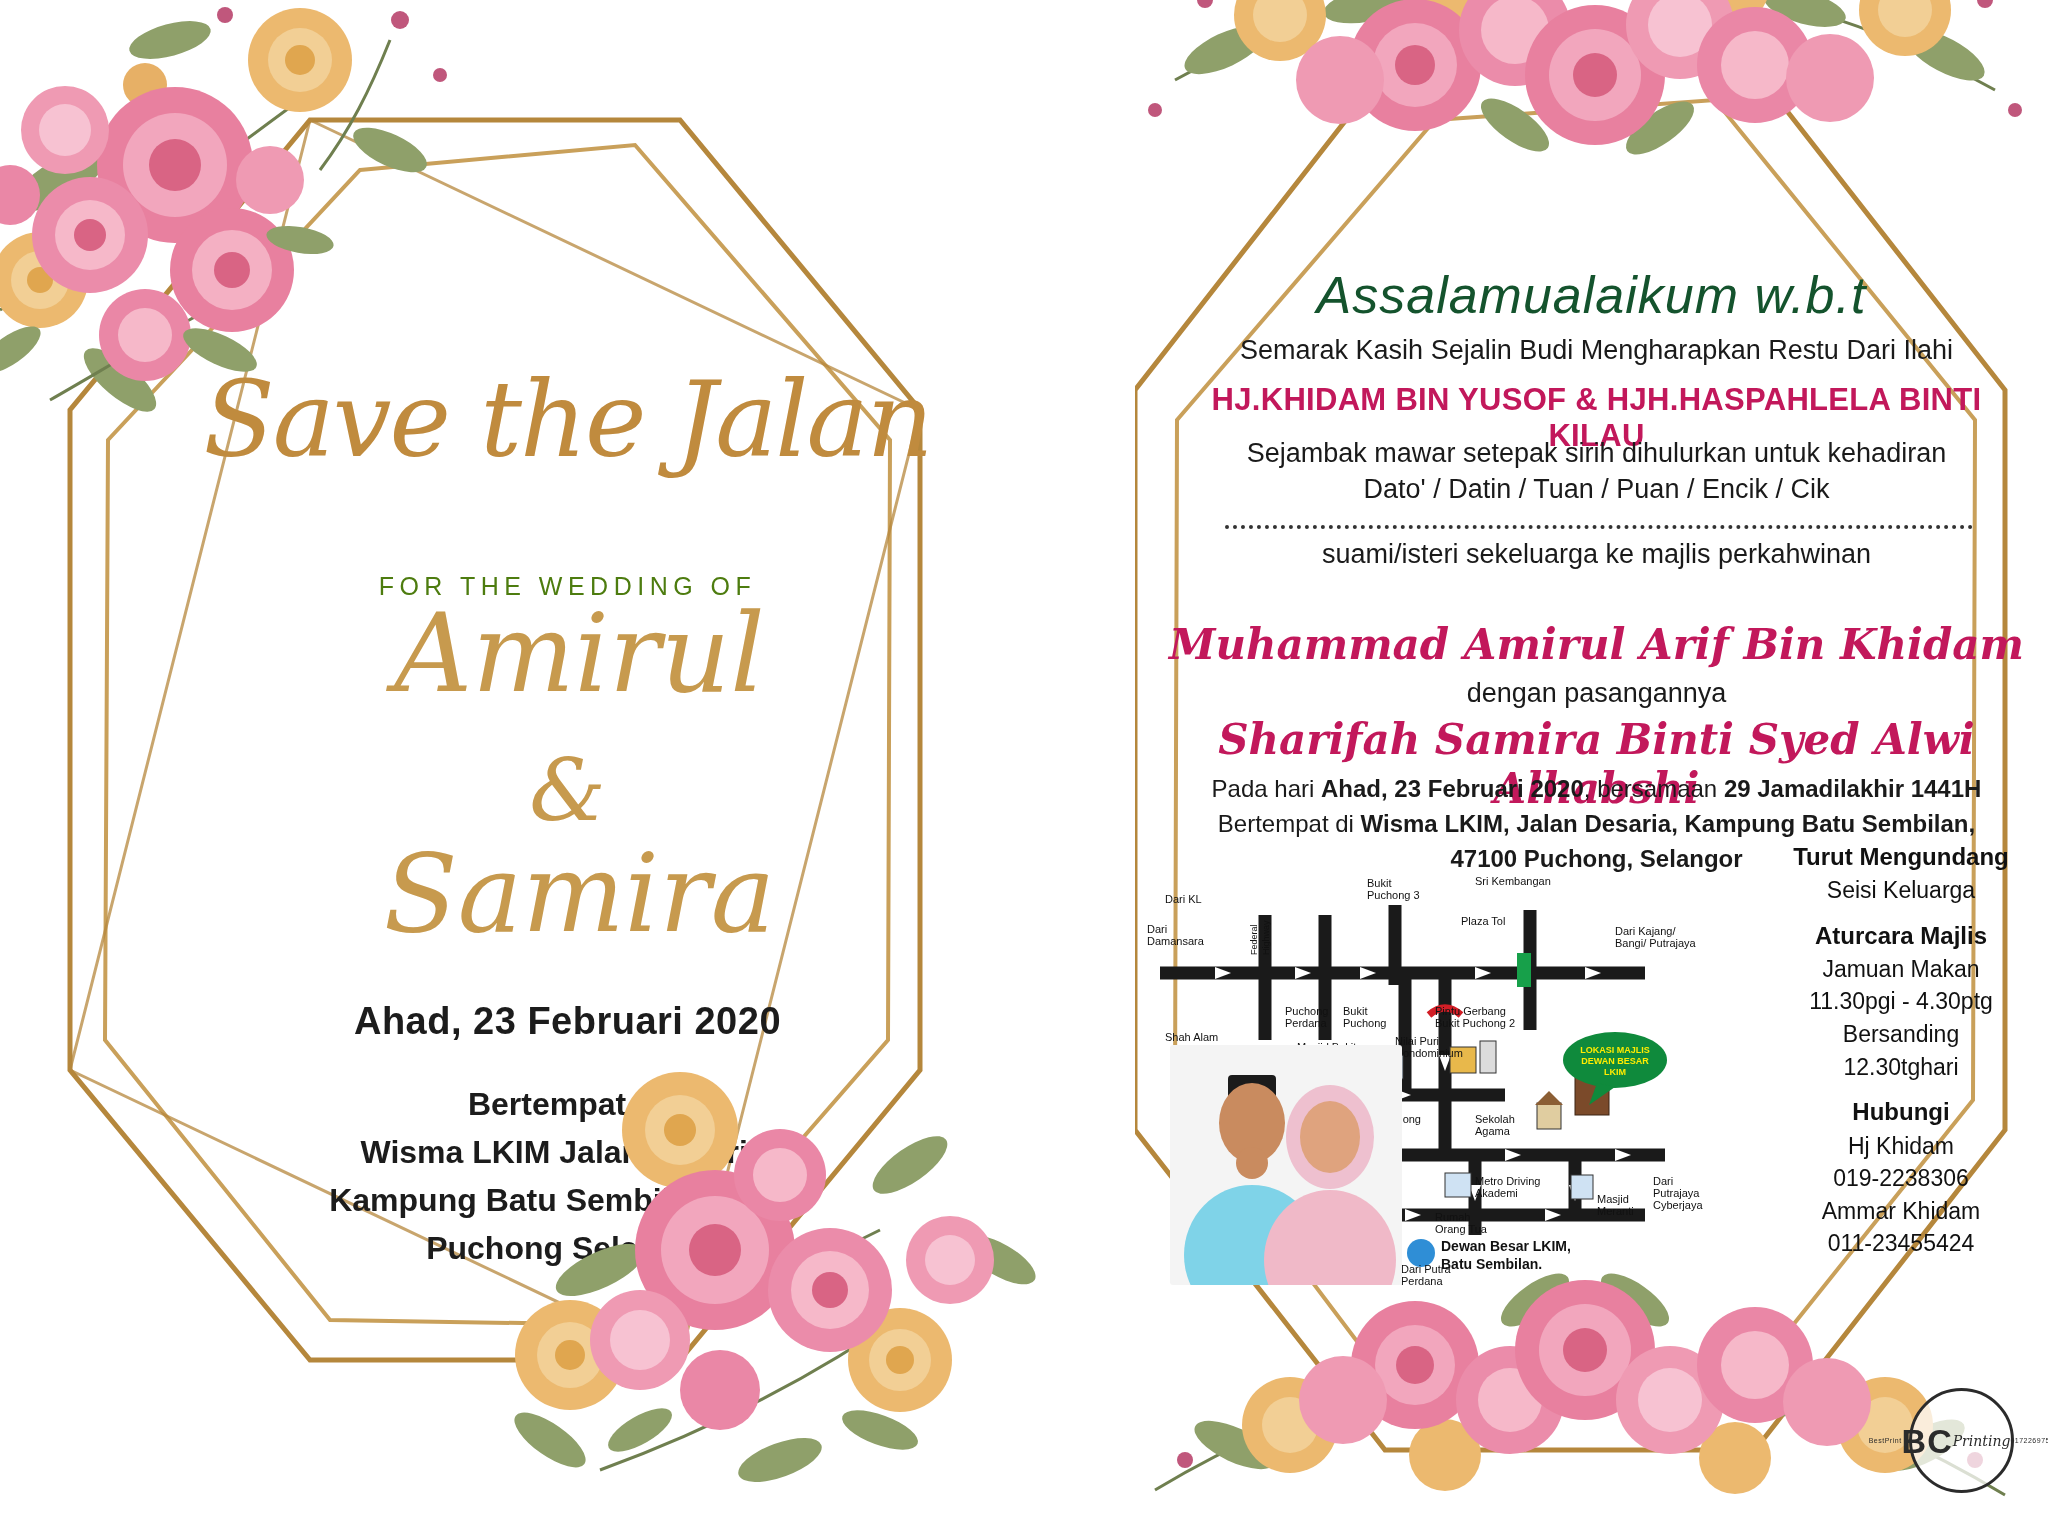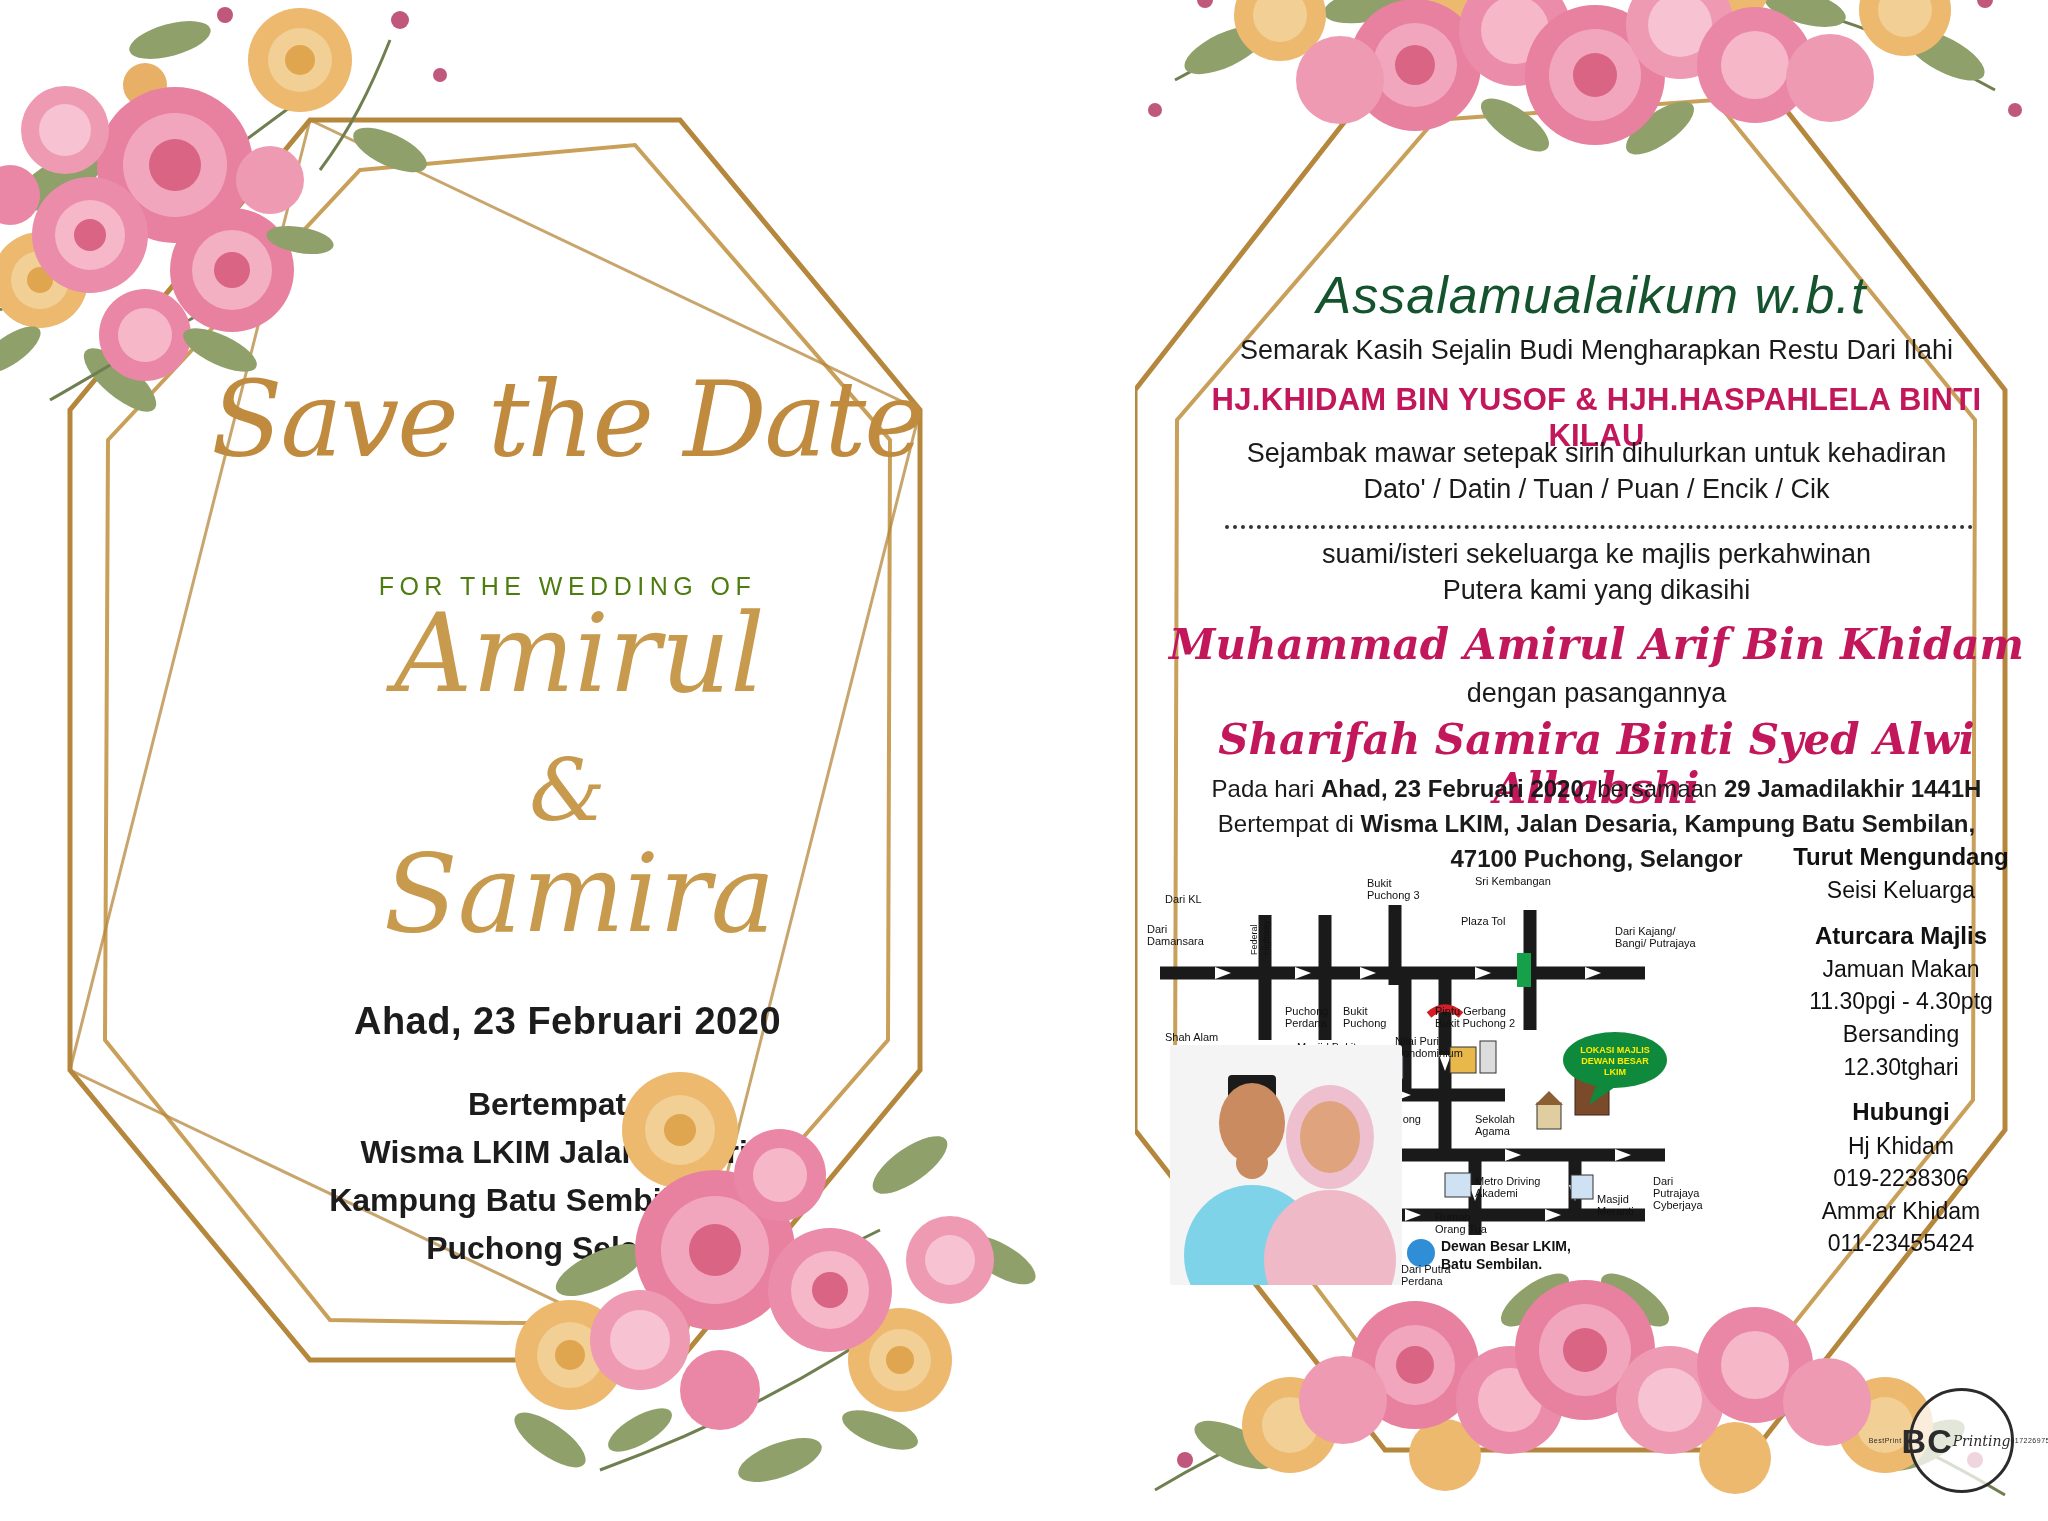"Save the Date" div.save-the-date { text: Date -> Jalan }
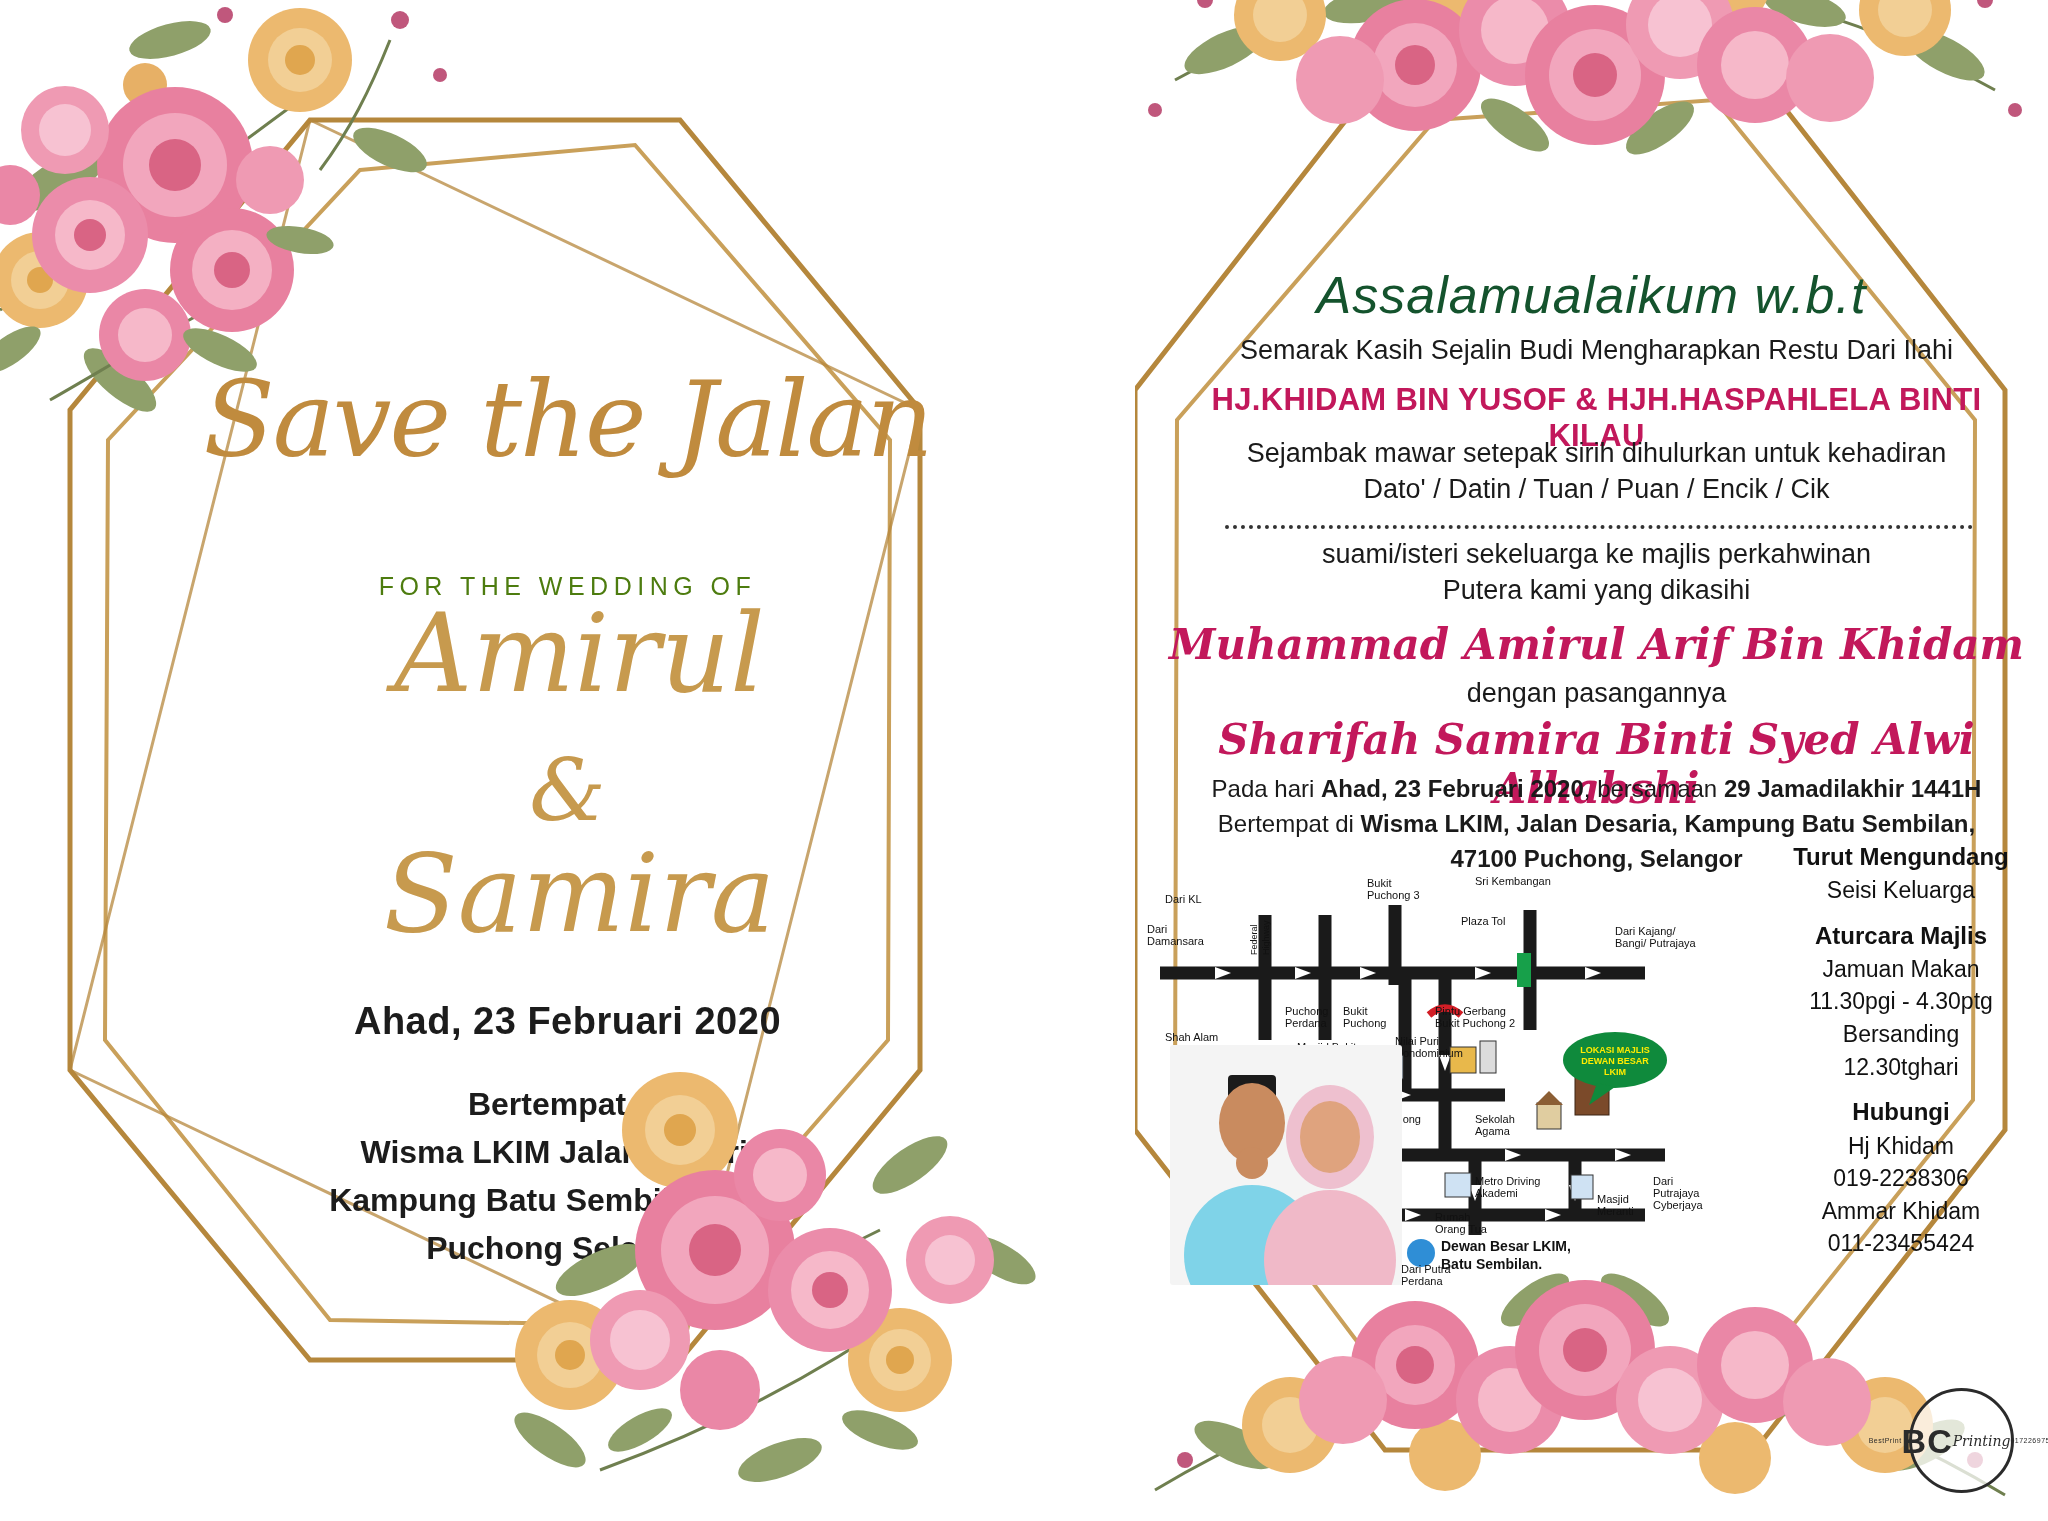"Putera kami yang dikasihi" div { html: <div>Putera kami yang dikasihi</div> -> none }
